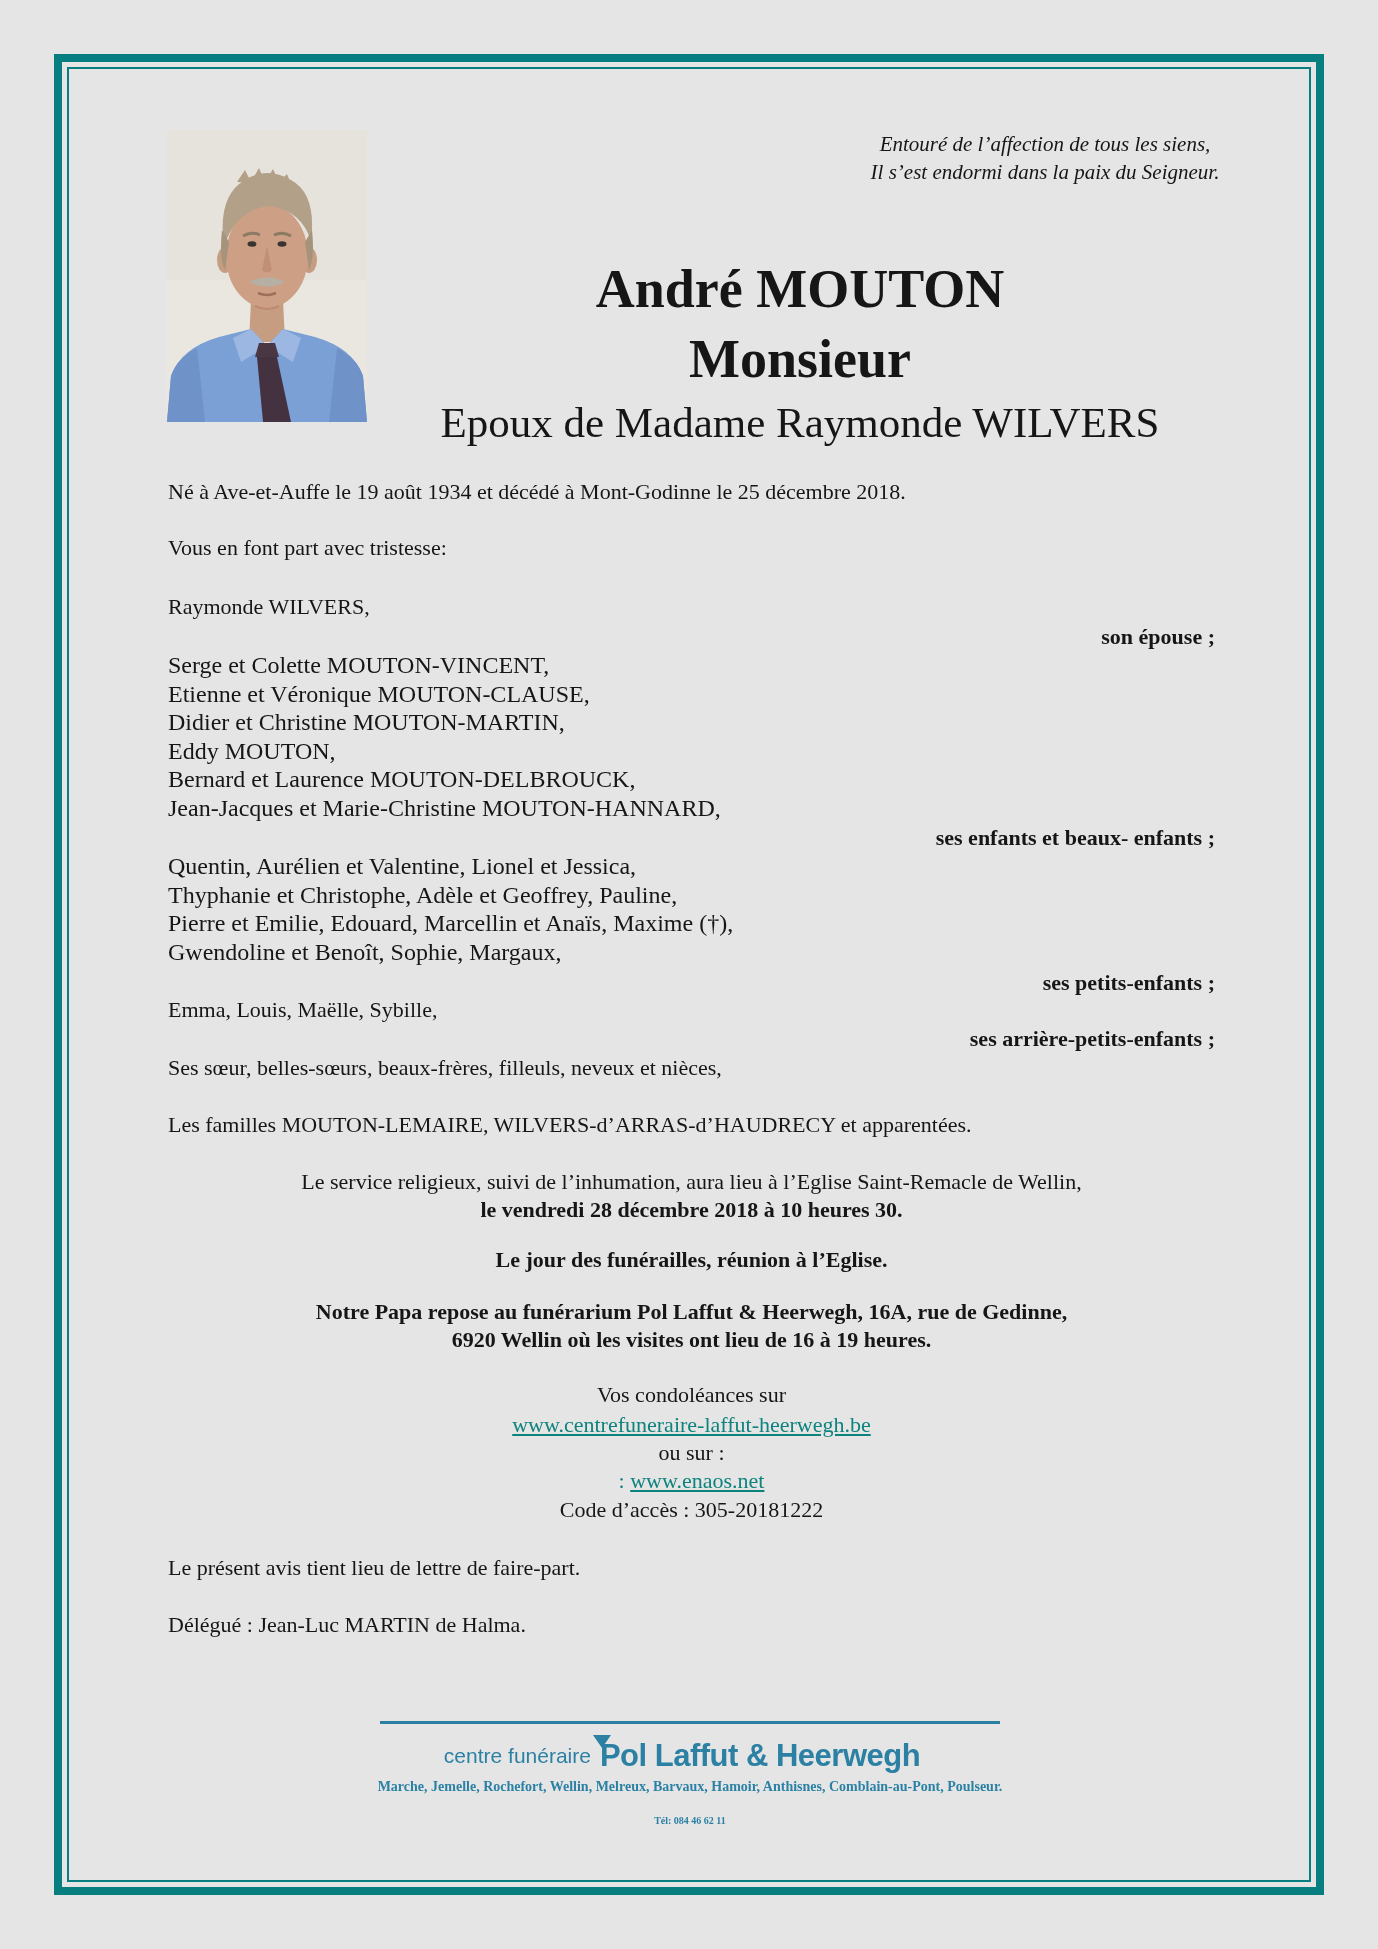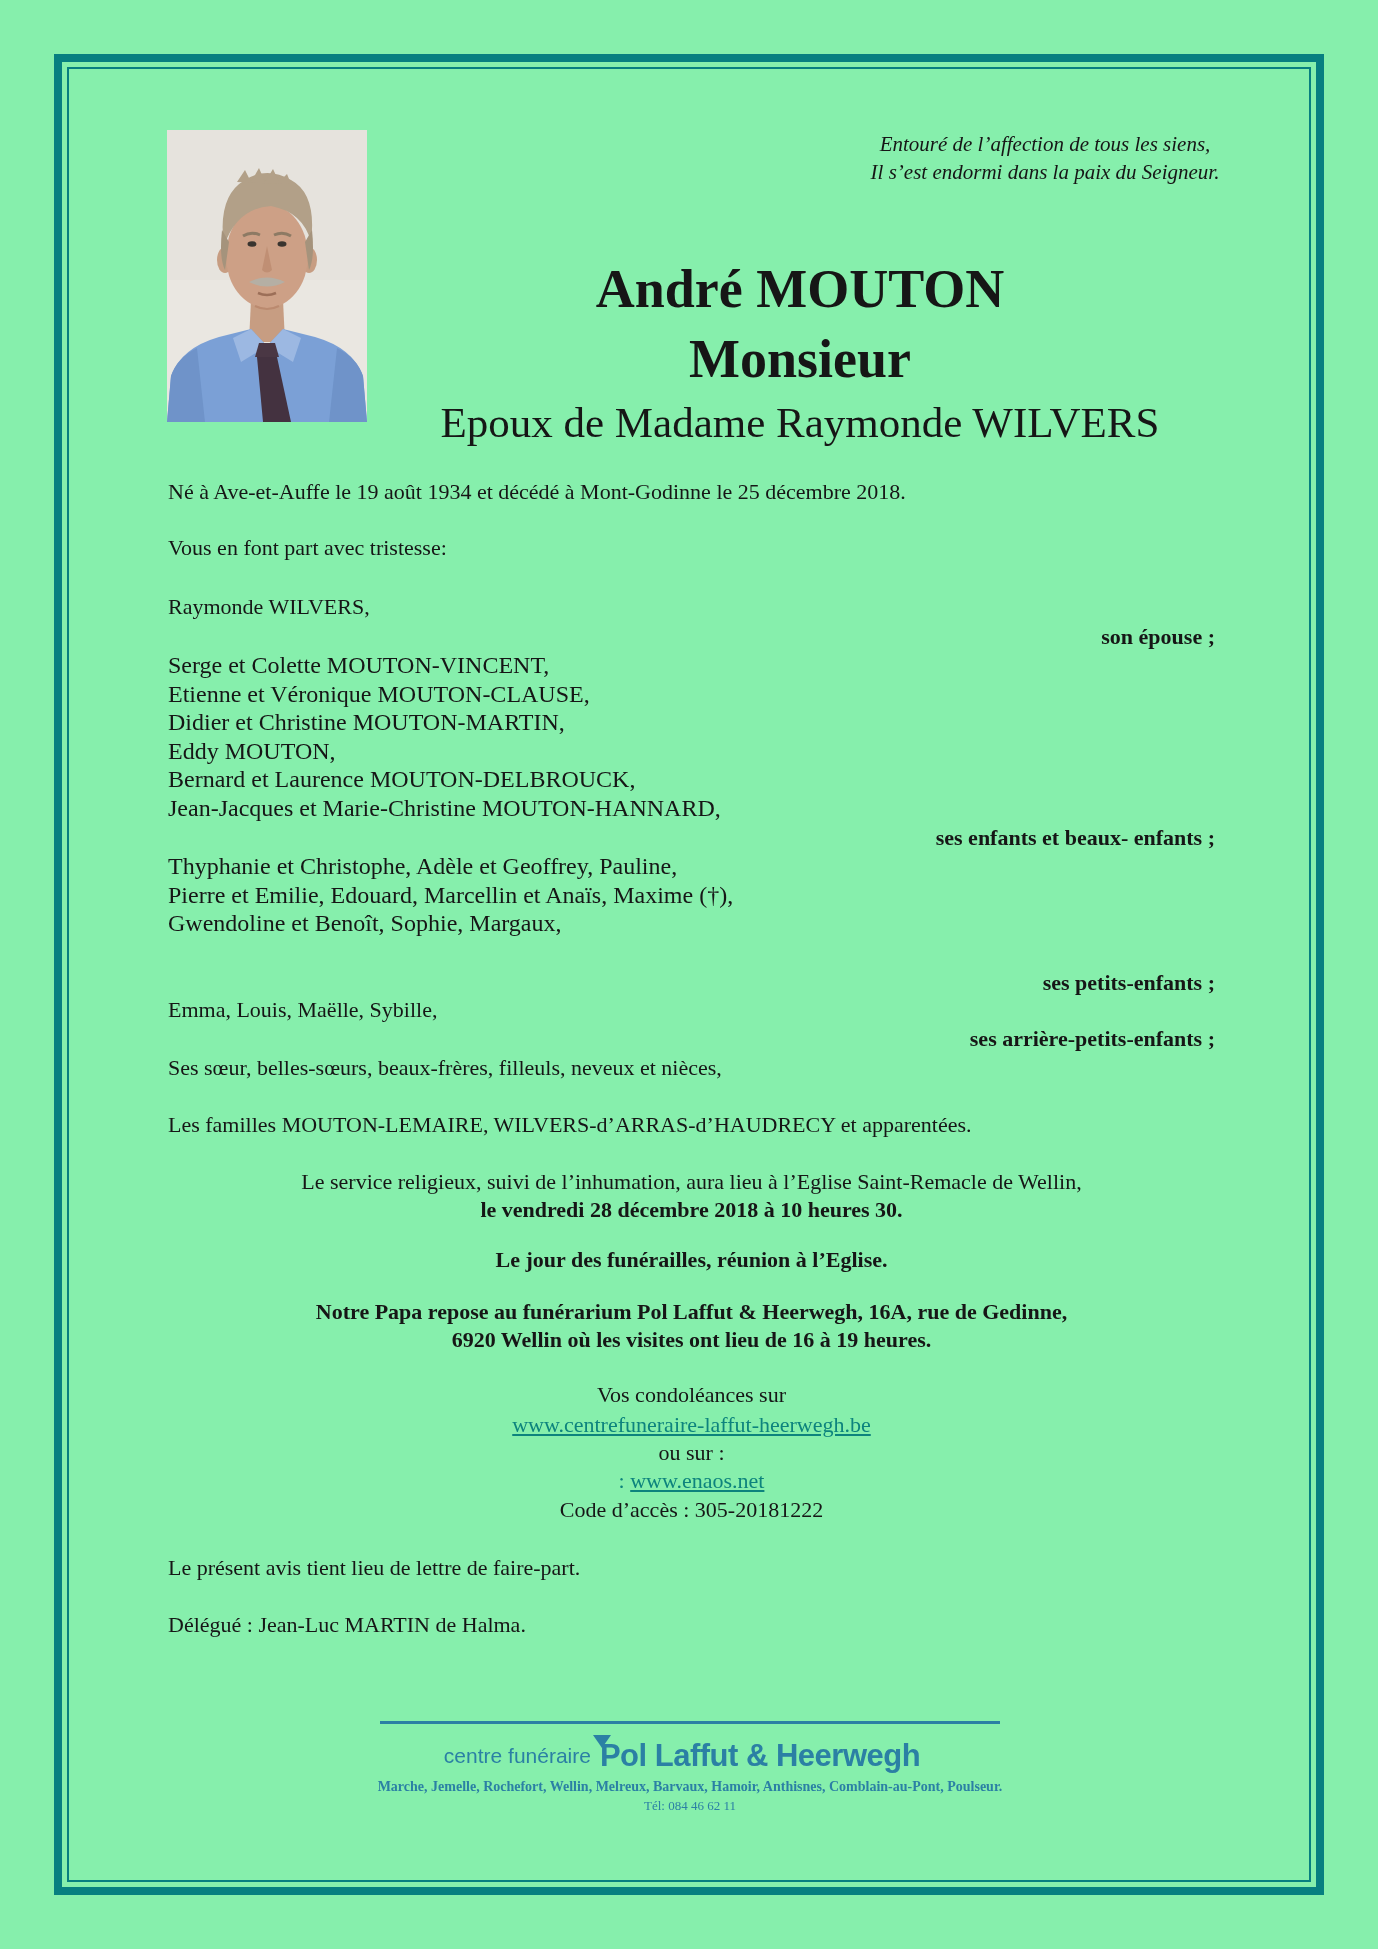"Entouré de l’affection de tous" .page { background: #86efac -> #e5e5e5 }
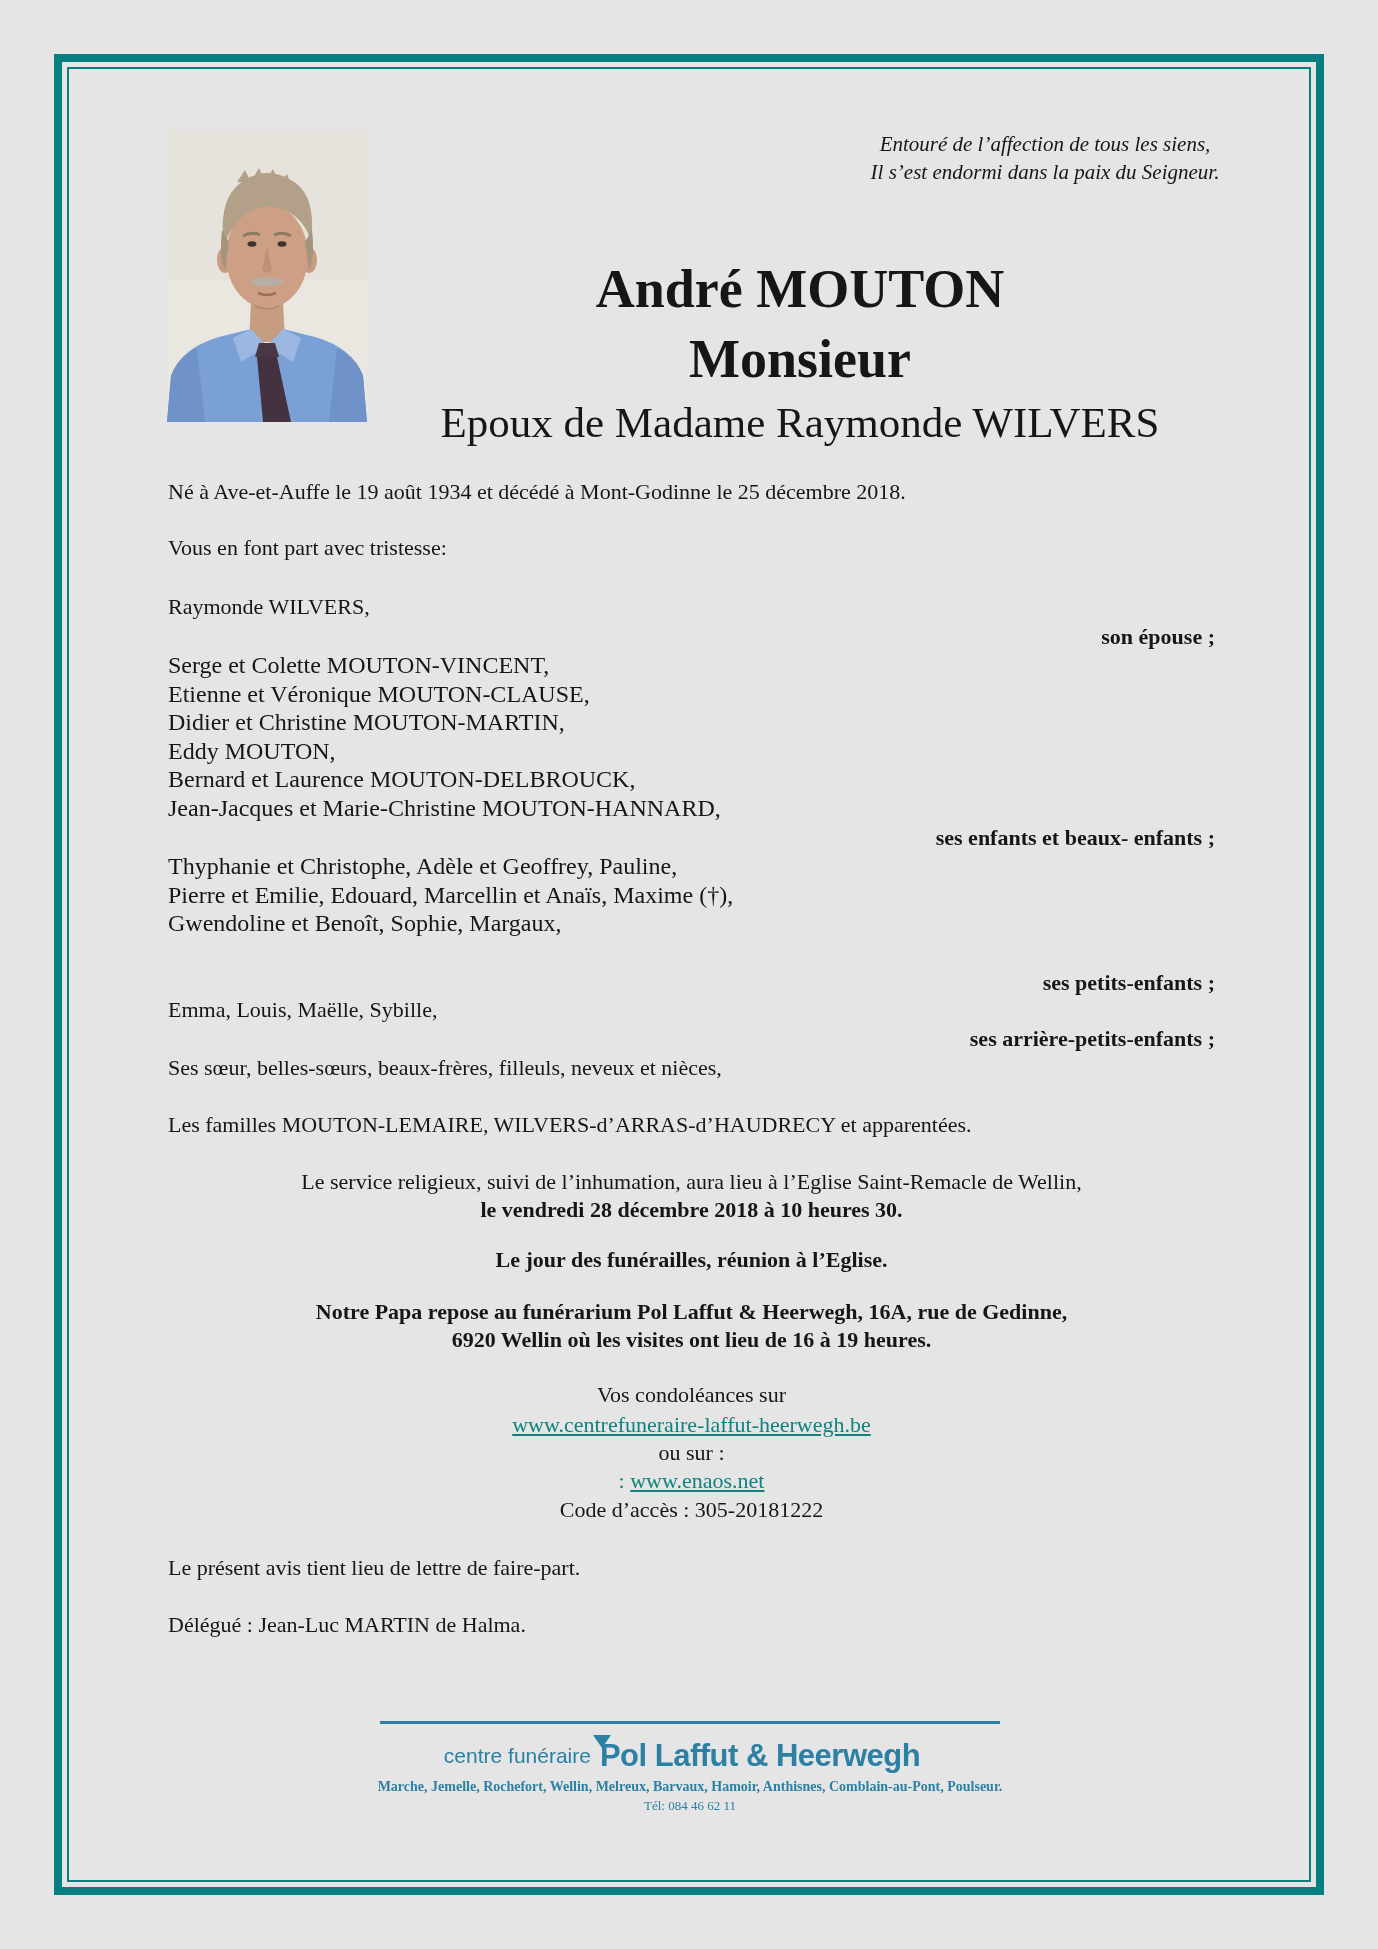"Quentin, Aurélien et Valentine, Lionel" div { html: none -> <div>Quentin, Aurélien et Valentine, Lionel et Jessica,</div> }
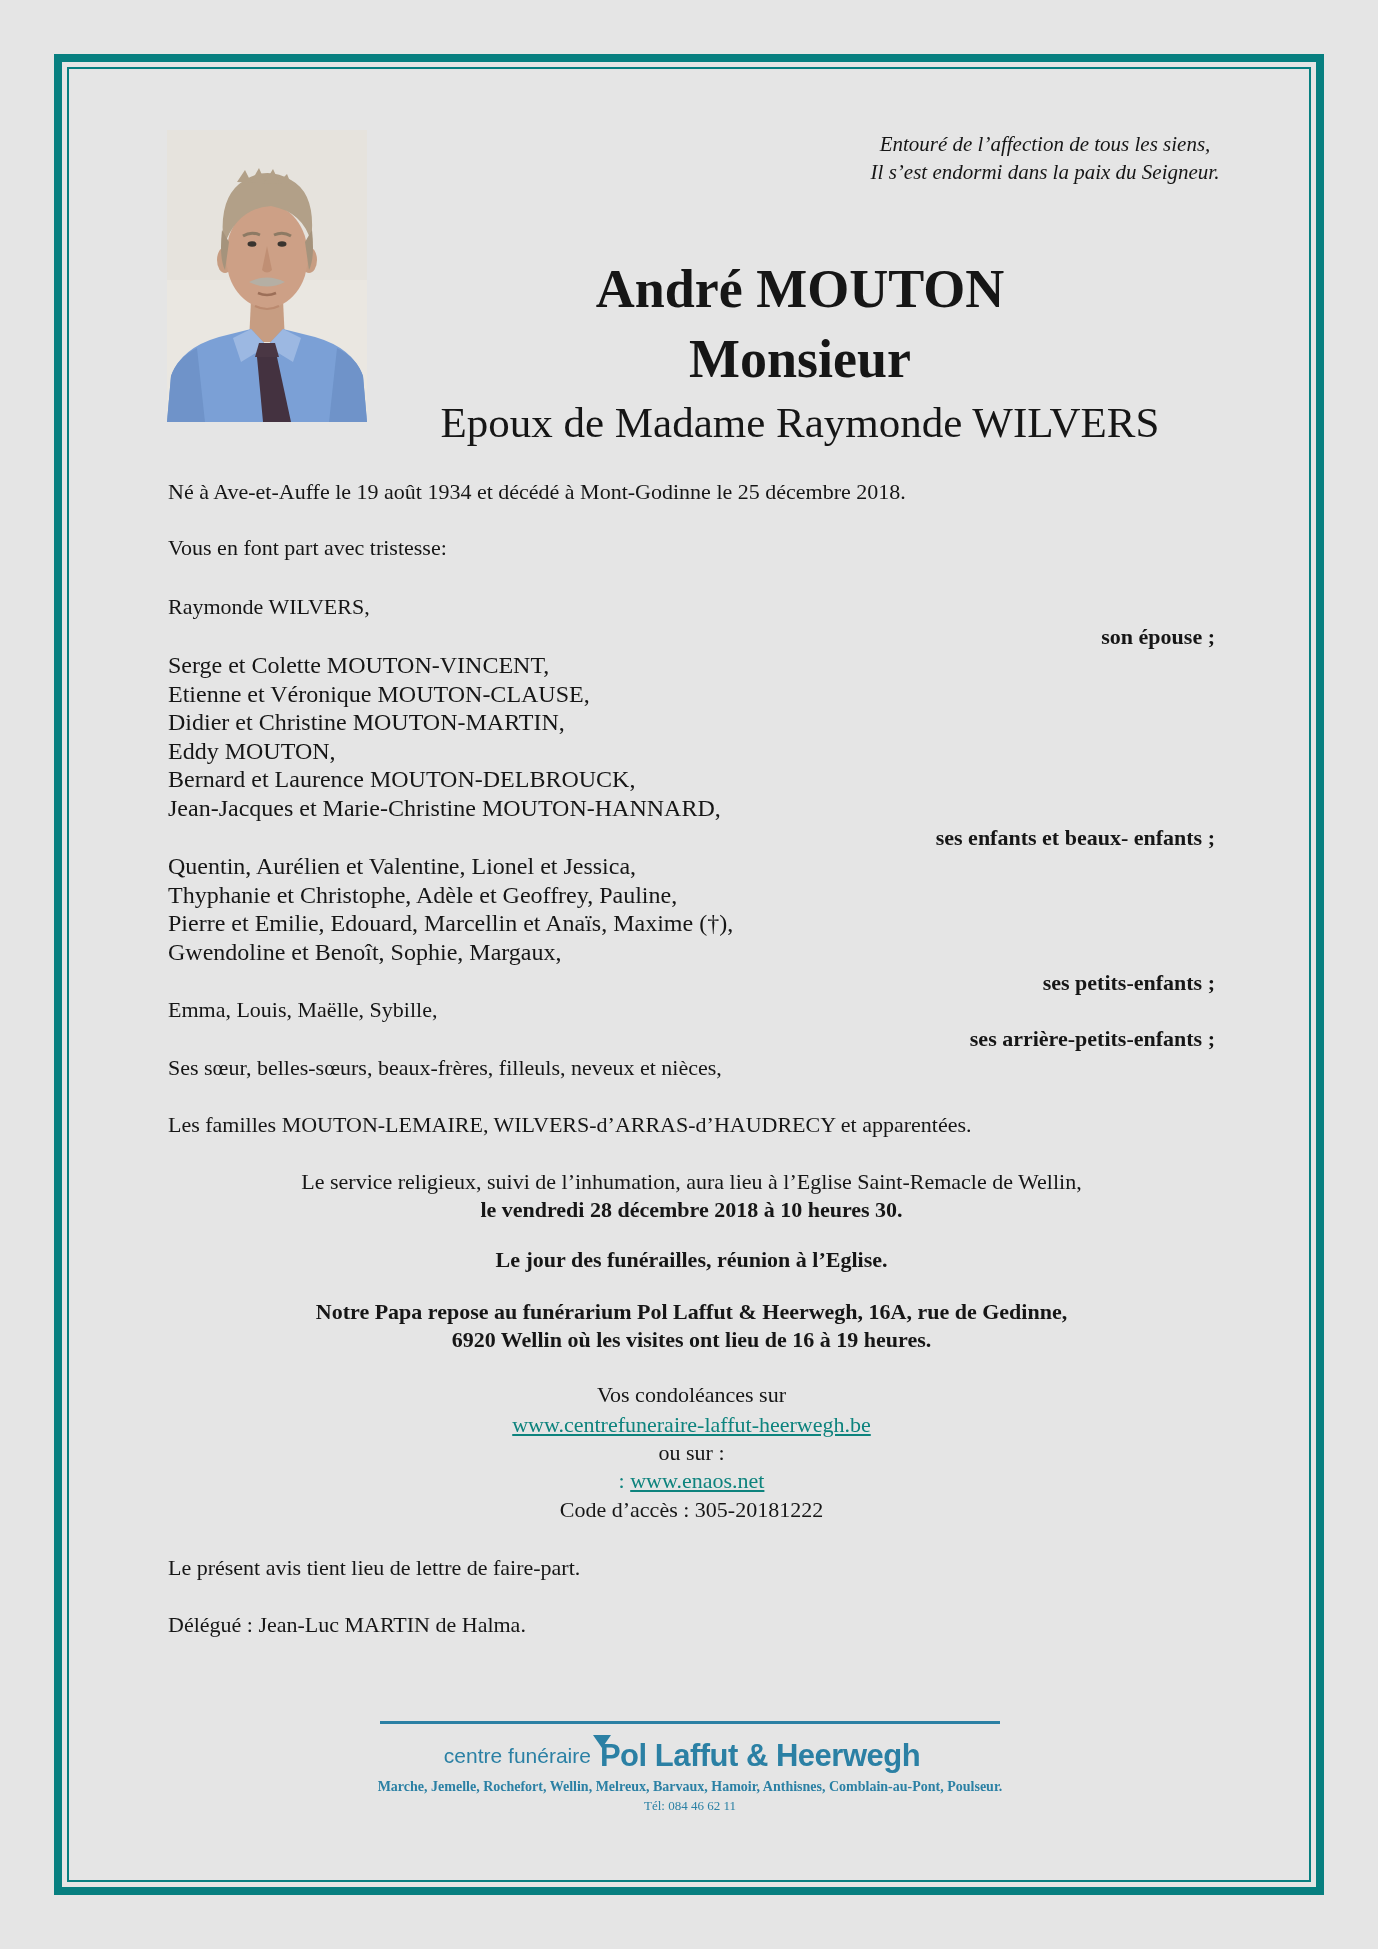"Tél: 084 46 62 11" .brand-phone { font-size: 13px -> 10px; font-weight: normal -> bold; margin-top: 3px -> 20px }
